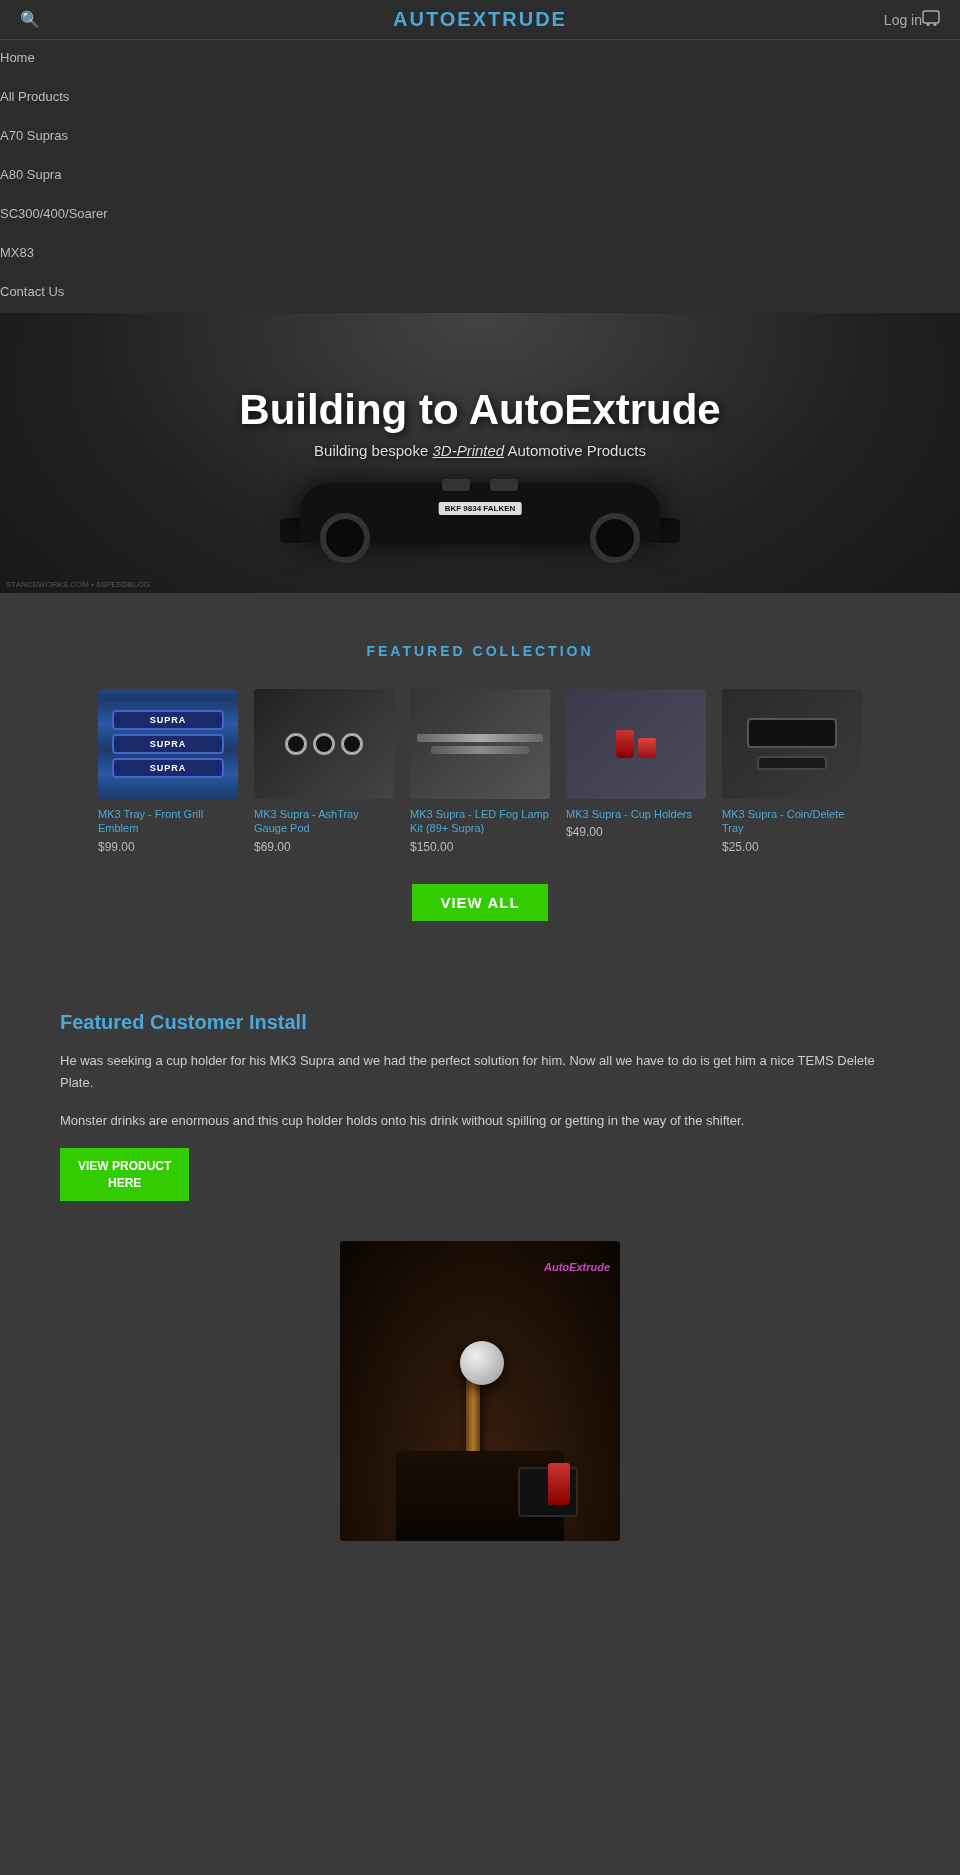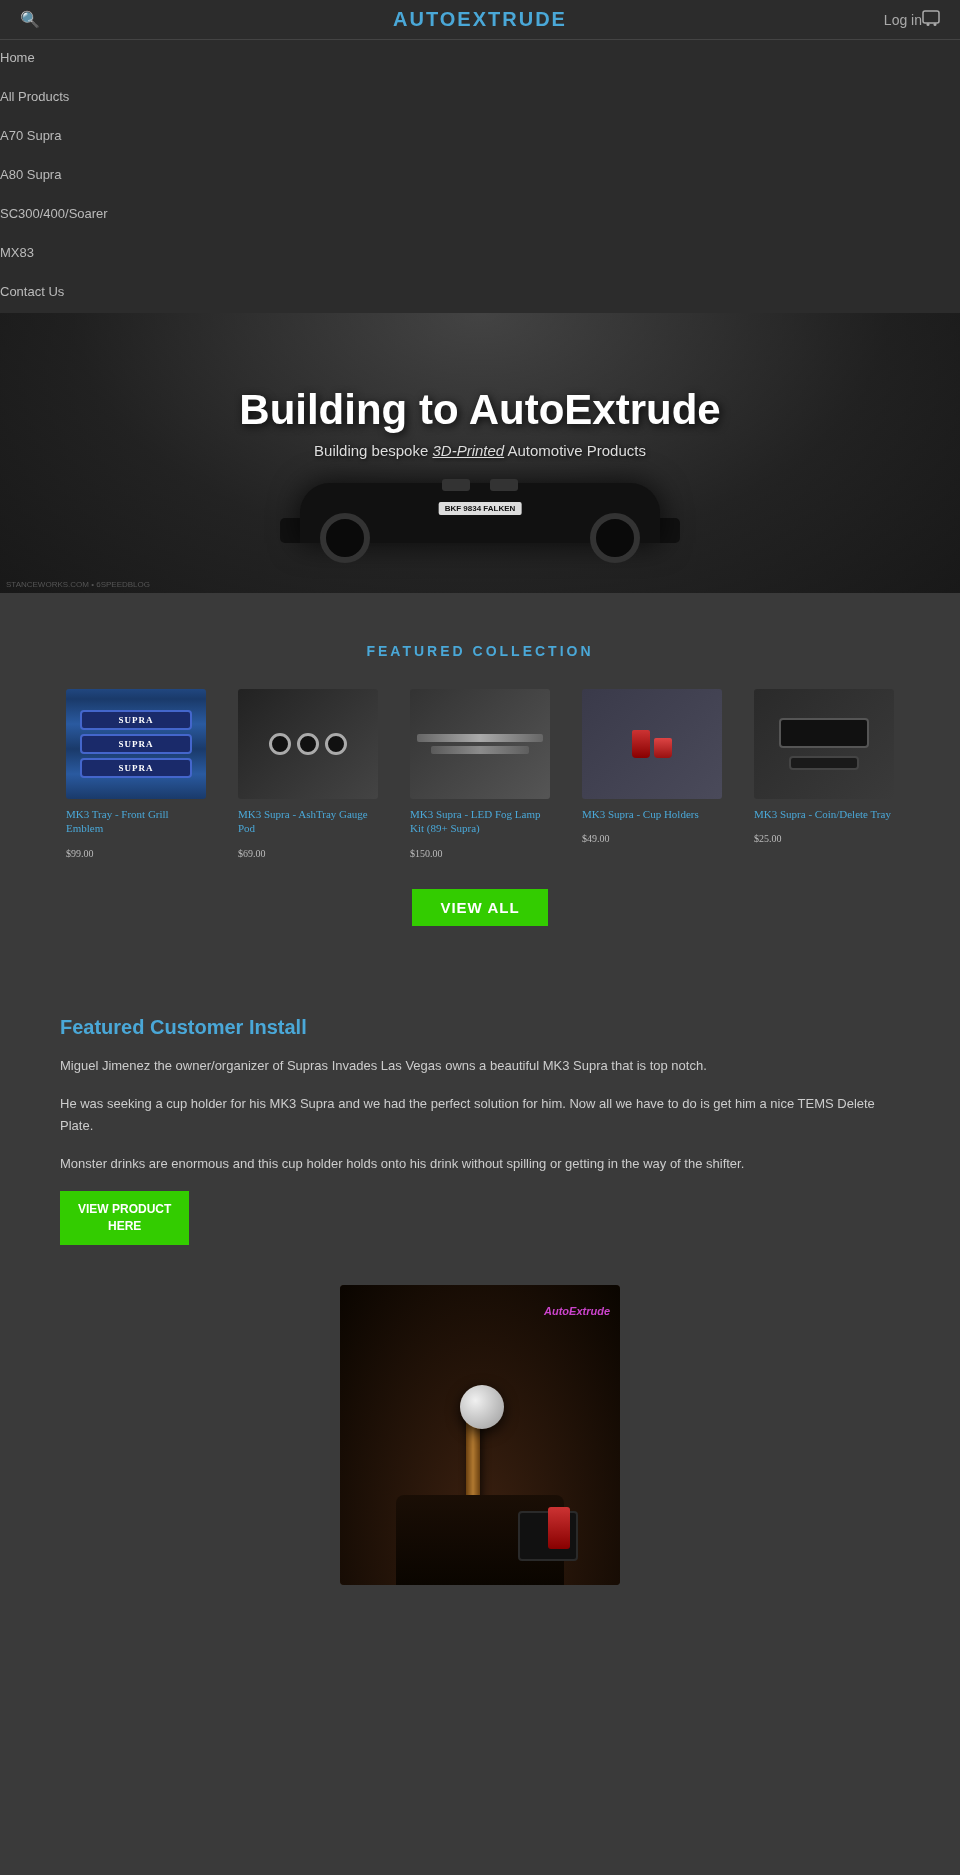"A70 Supra" a { text: Supra -> Supras }
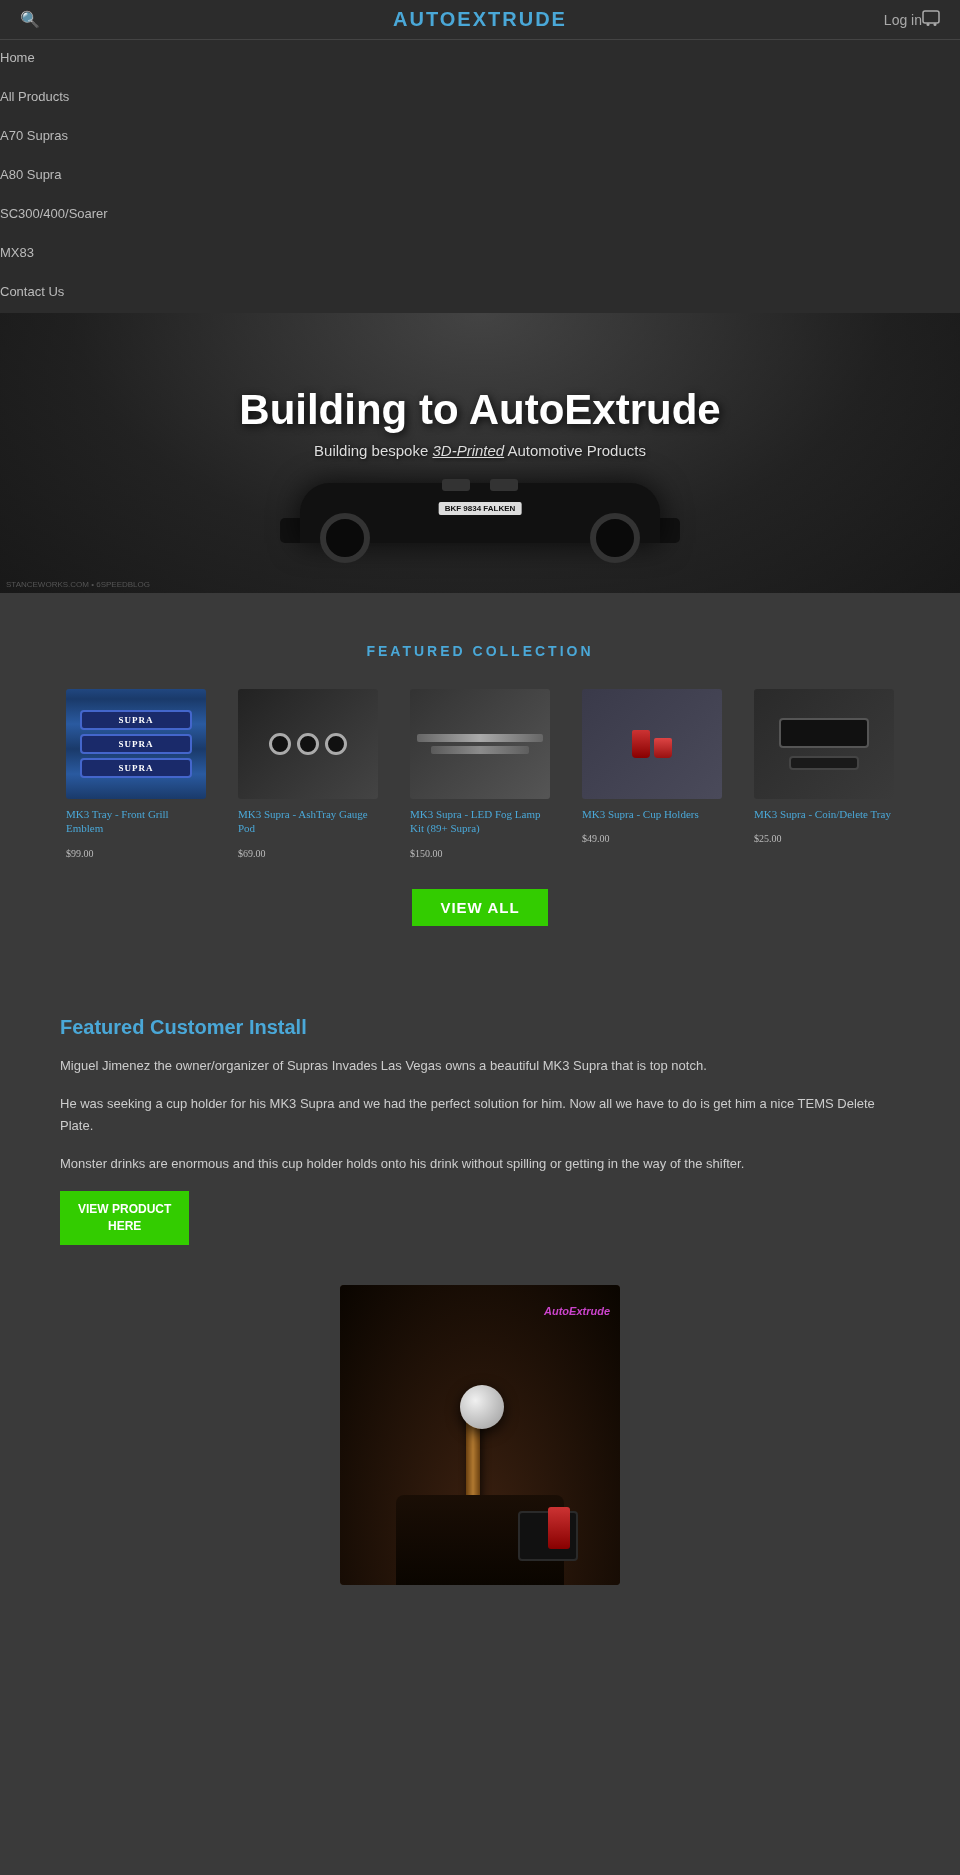"SUPRA" .products-grid { font-family: Liberation Serif, serif -> none; gap: 32px -> 16px }
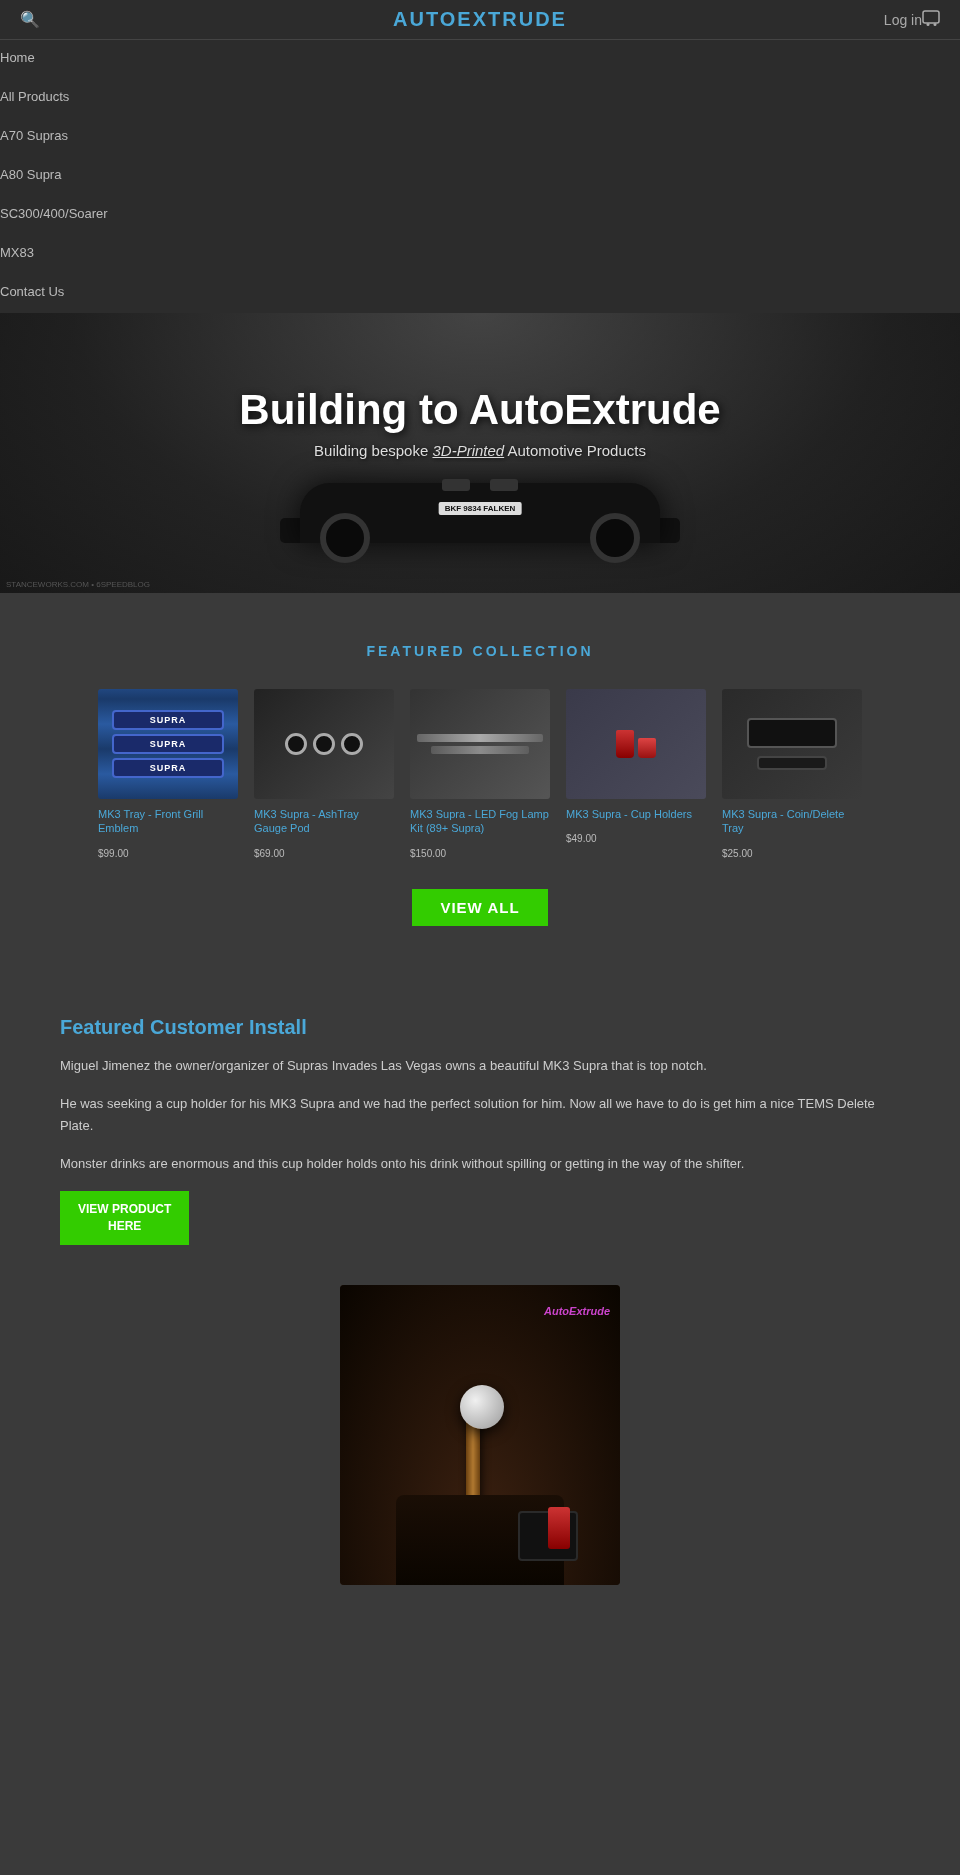"$49.00" .product-price { font-size: 10px -> 12px; margin-top: 12px -> 4px }
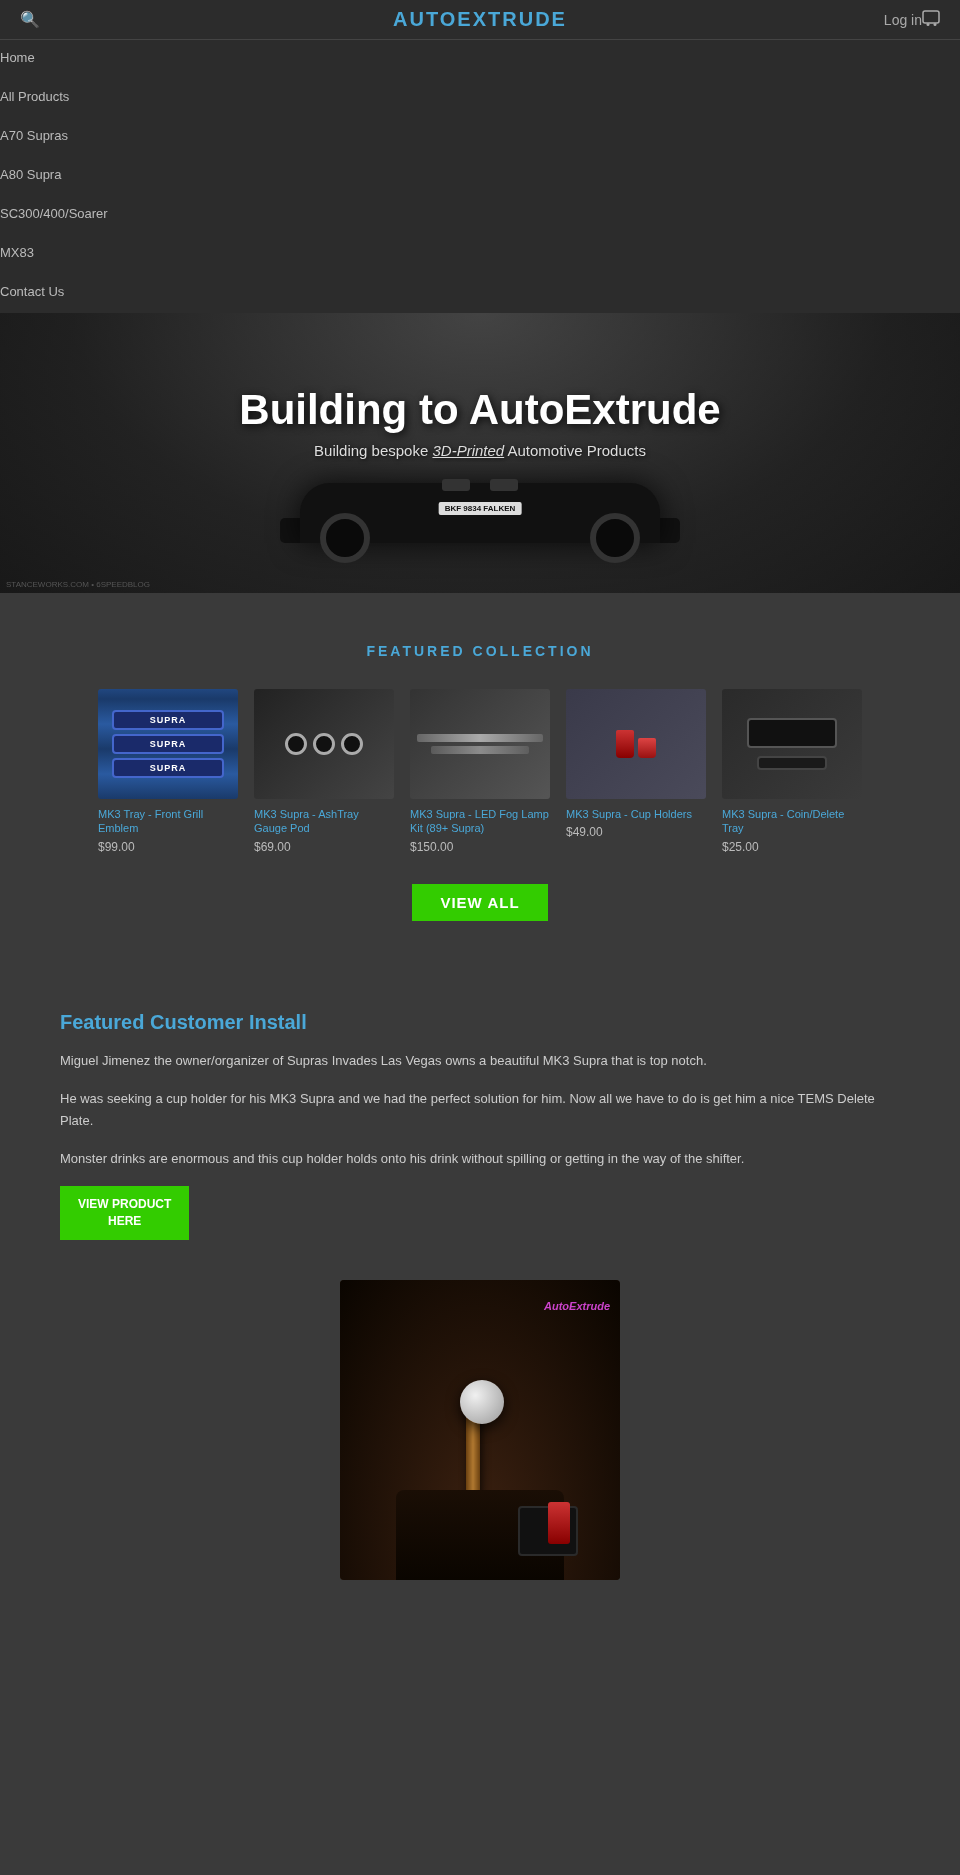"Miguel Jimenez the owner/organizer of" p.customer-text { html: <p>Miguel Jimenez the owner/organizer of Supras Invades Las Vegas owns a beautiful MK3 Supra that is top notch.</p> -> none }
